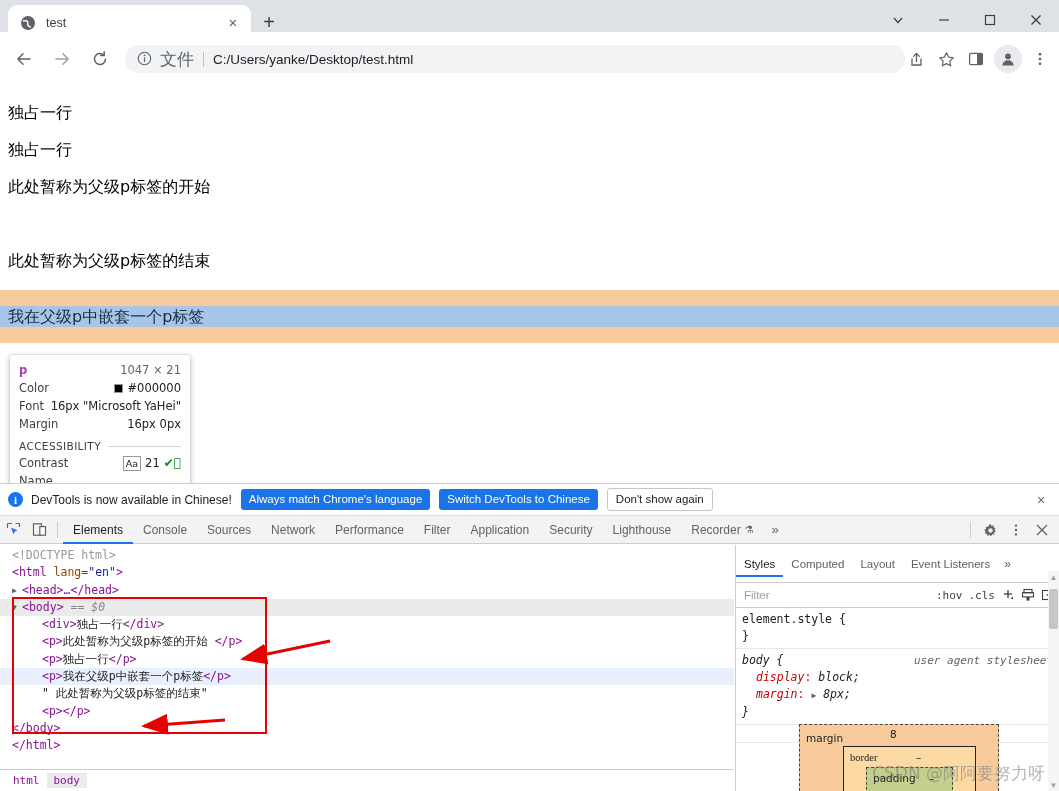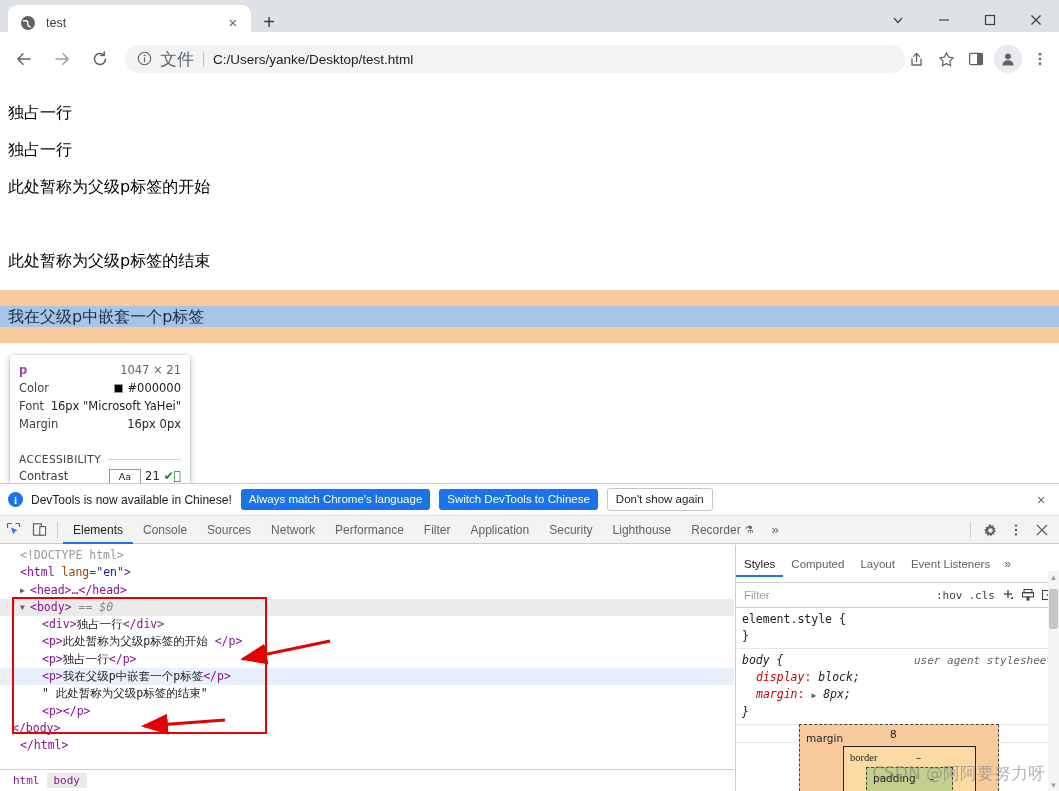"ACCESSIBILITY" .a11y-head { margin-top: 20px -> 7px }
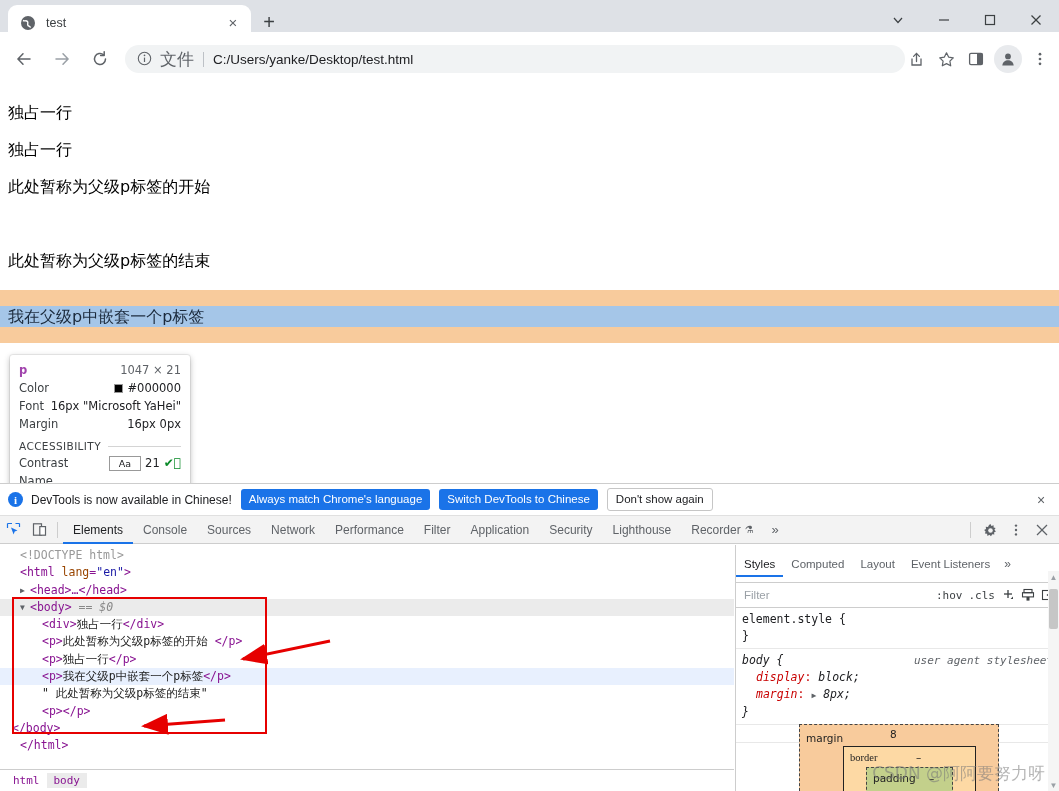"Aa" .contrast-box { padding: 0 9px -> 0 2px }
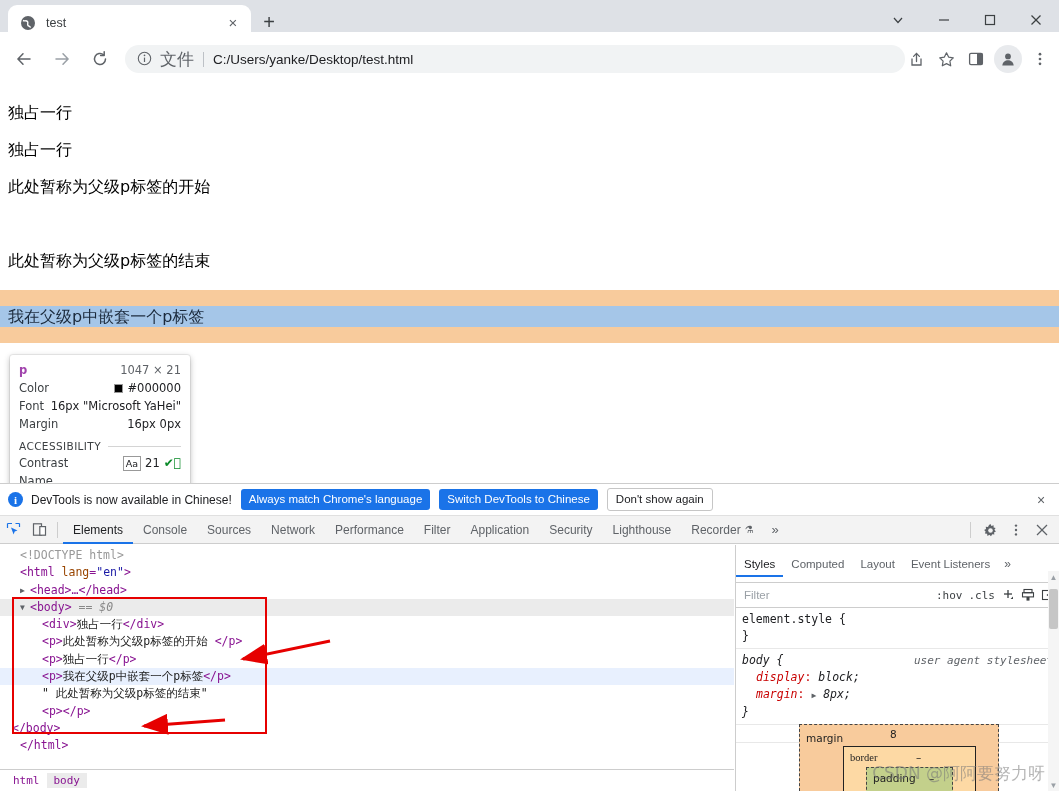"<!DOCTYPE html>" .ind1 { padding-left: 20px -> 12px }
